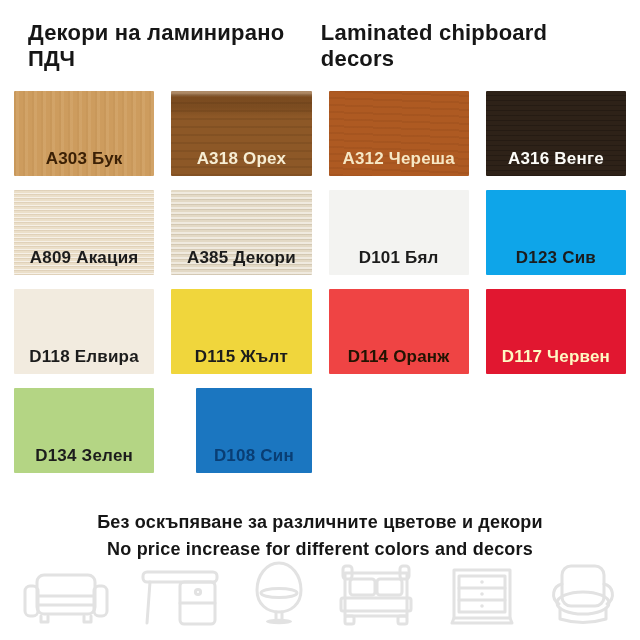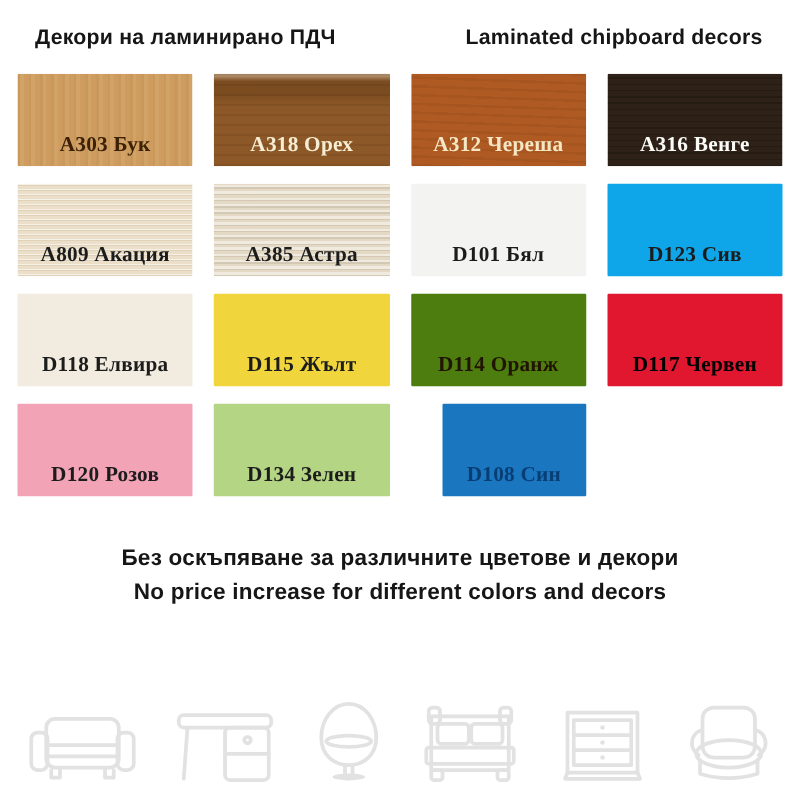"Декори на ламинирано ПДЧ" .header .title { font-size: 17px -> 22px }
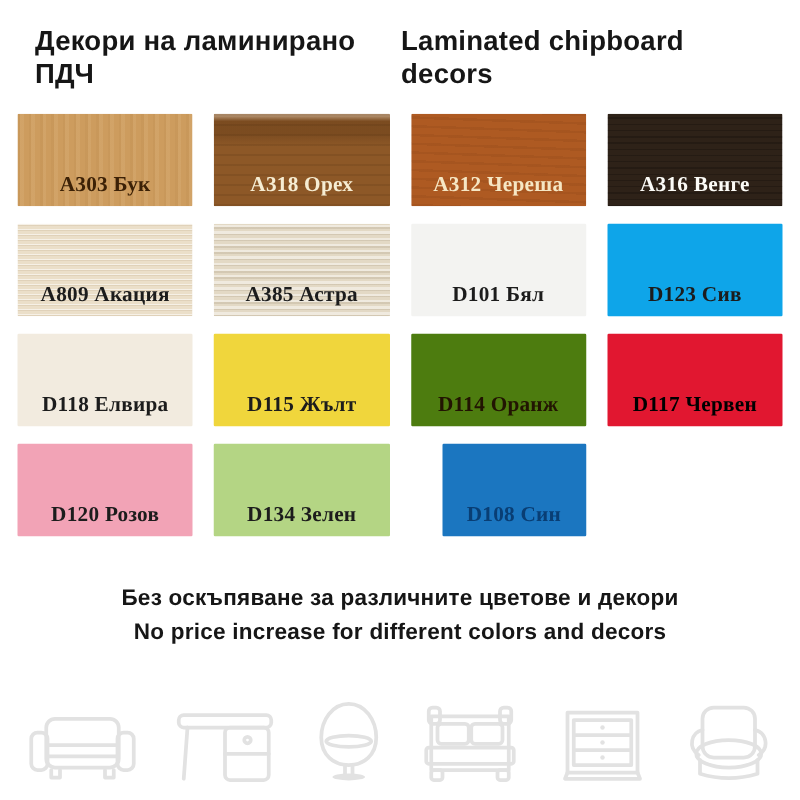"A303 Бук" .swatch { font-family: Liberation Serif, serif -> none; height: 74px -> 85px }
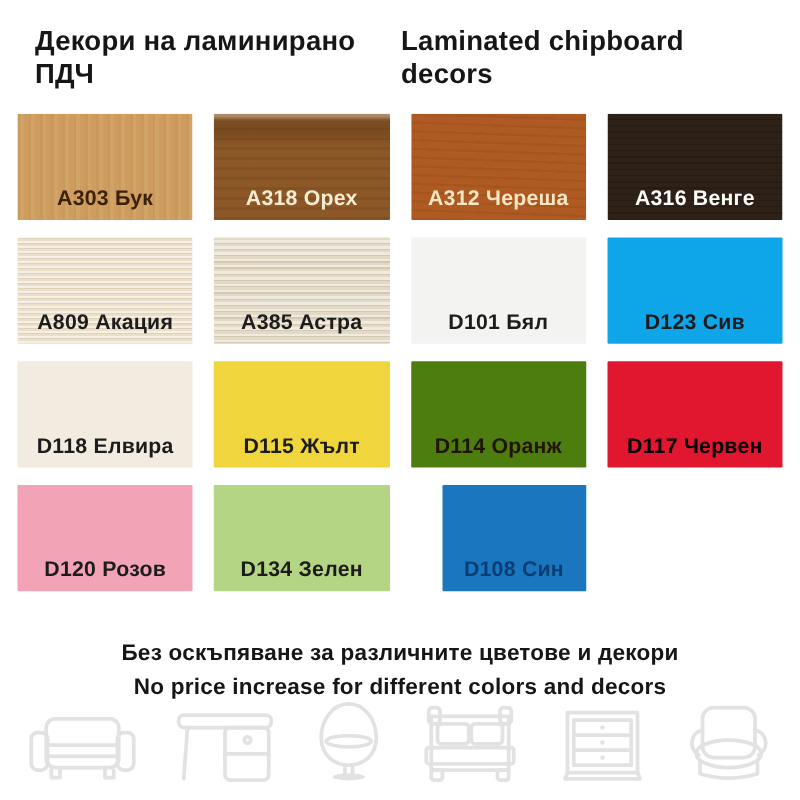"A385 Астра" div.swatch-label { text: Астра -> Декори }
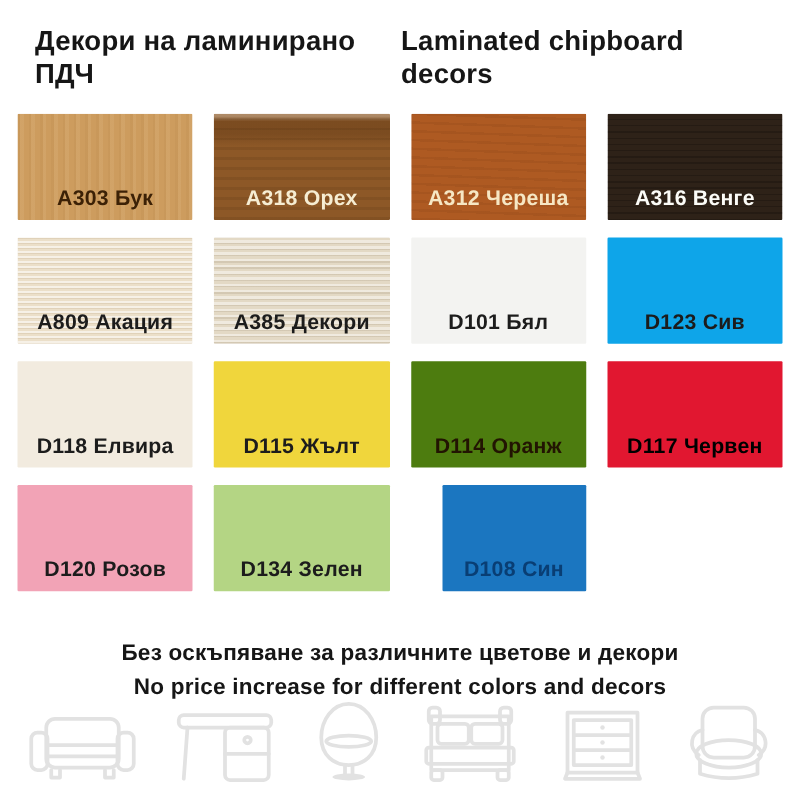"D114 Оранж" div.swatch { background-color: #4d7c0f -> #ef4444 }
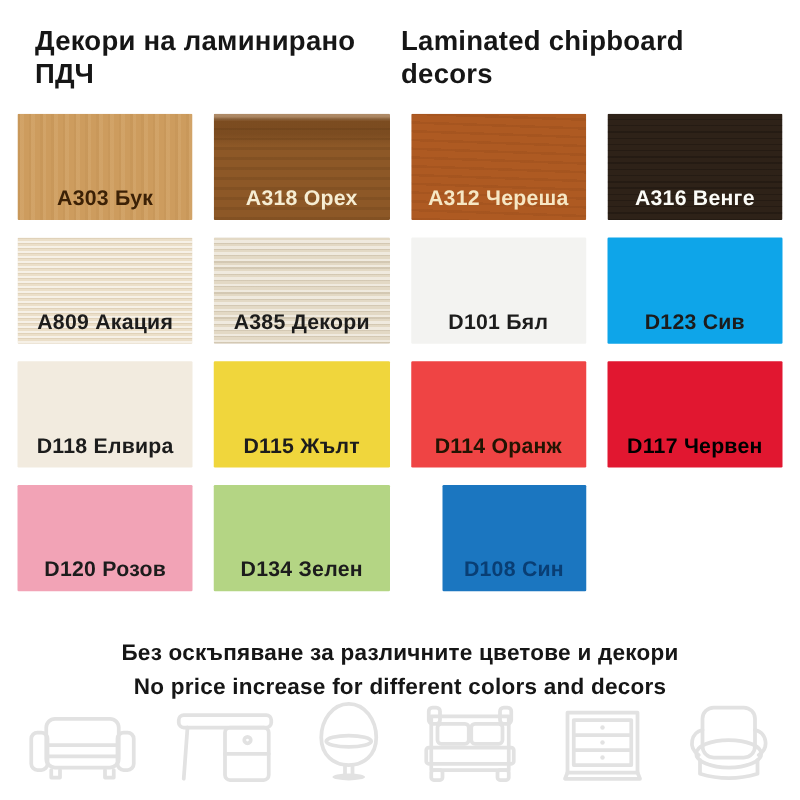"D117 Червен" div.swatch-label { color: #000000 -> #fef9c3 }
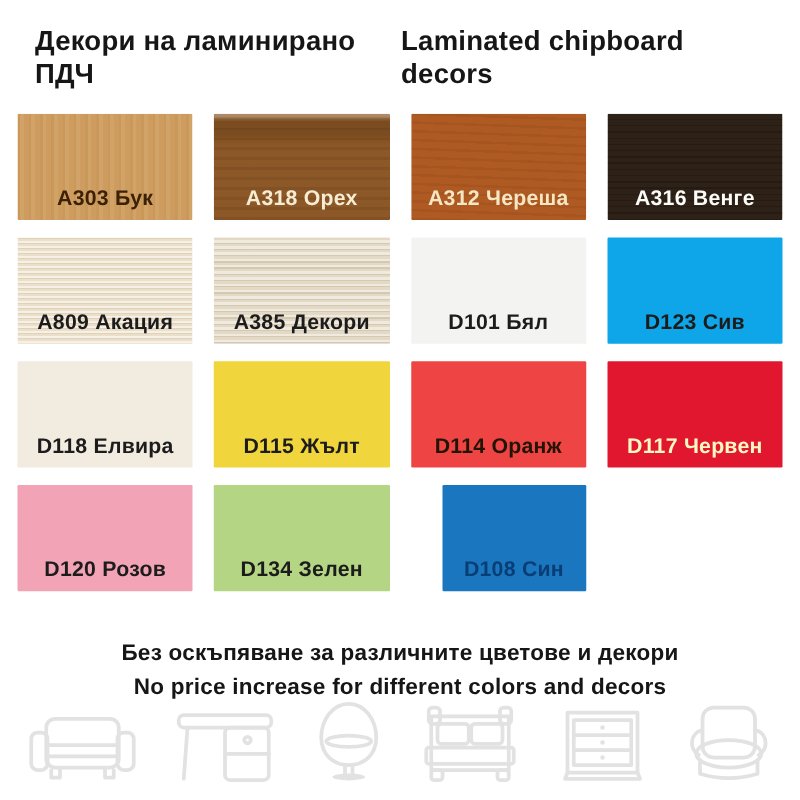"D120 Розов" div.swatch { html: <div> <div>D120 Розов</div> </div> -> none }
